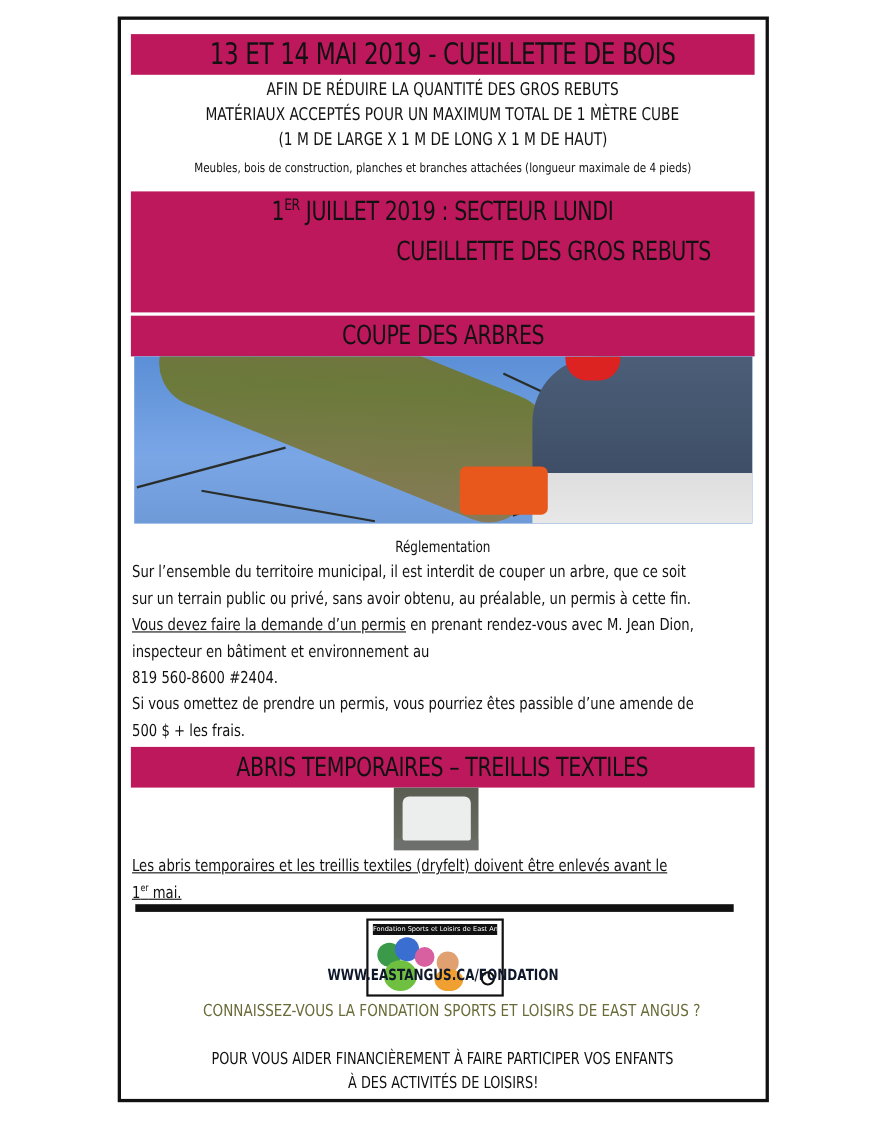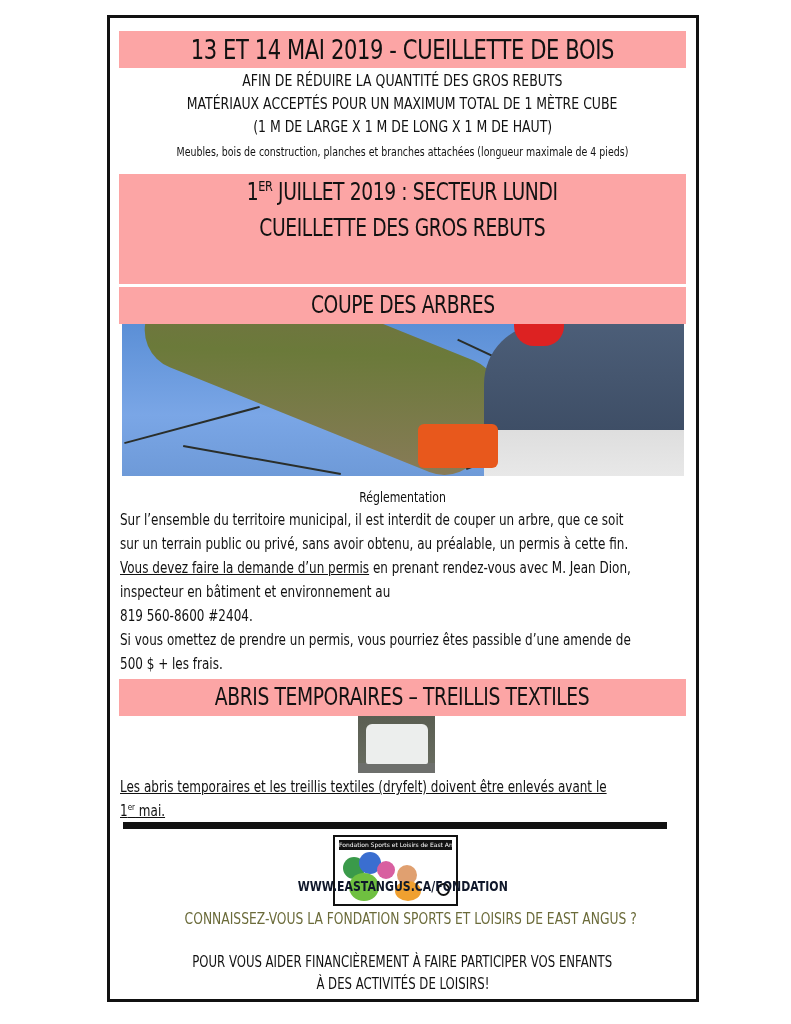"13 ET 14 MAI 2019" .bar { background: #fca5a5 -> #be185d }
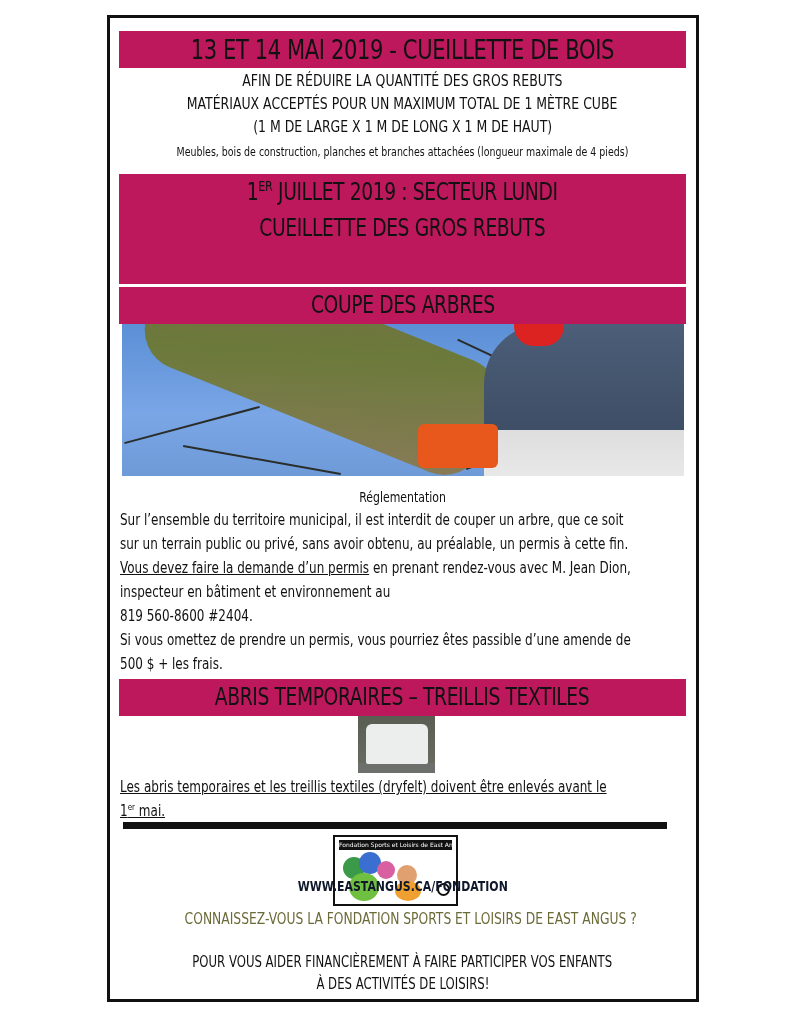"CUEILLETTE DES GROS REBUTS" div { text-align: none -> right }
